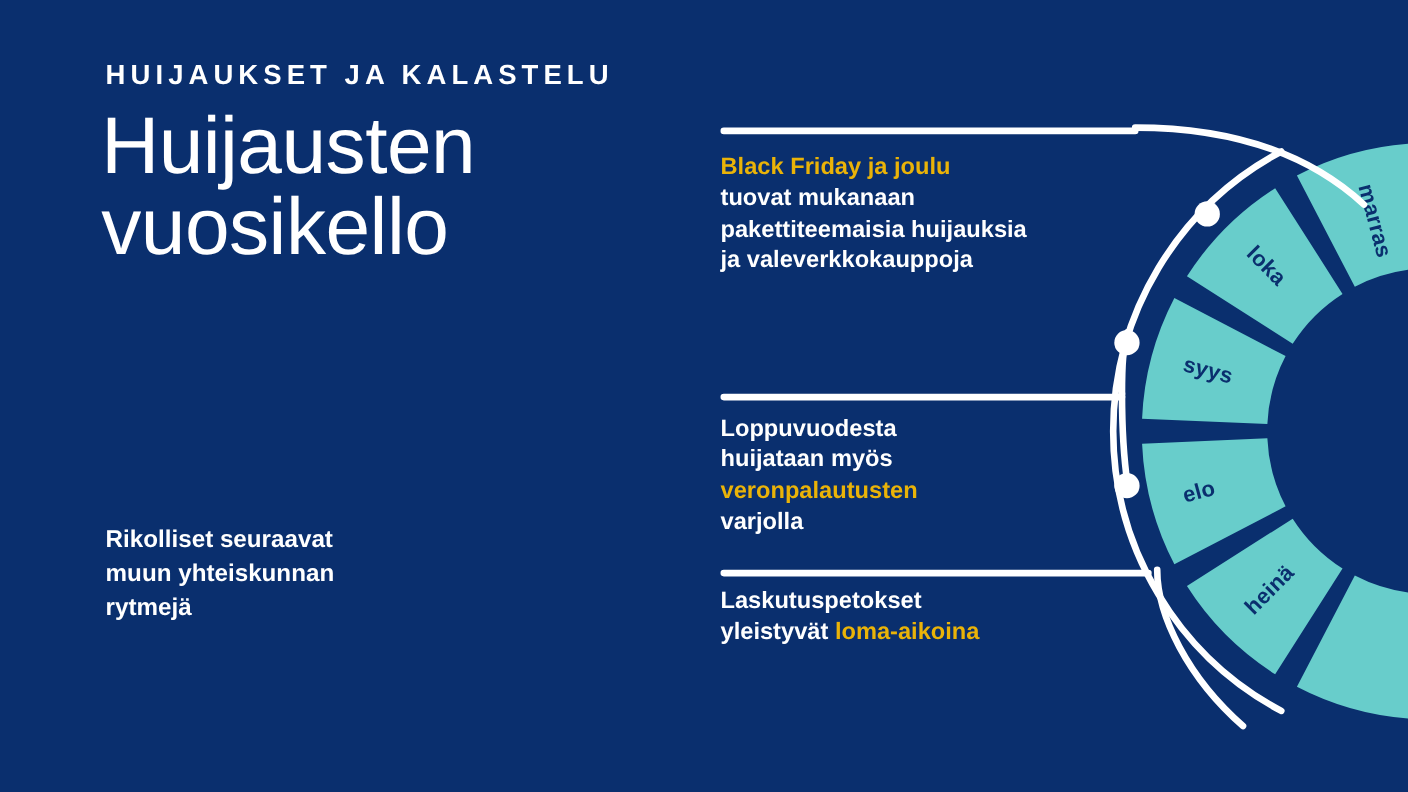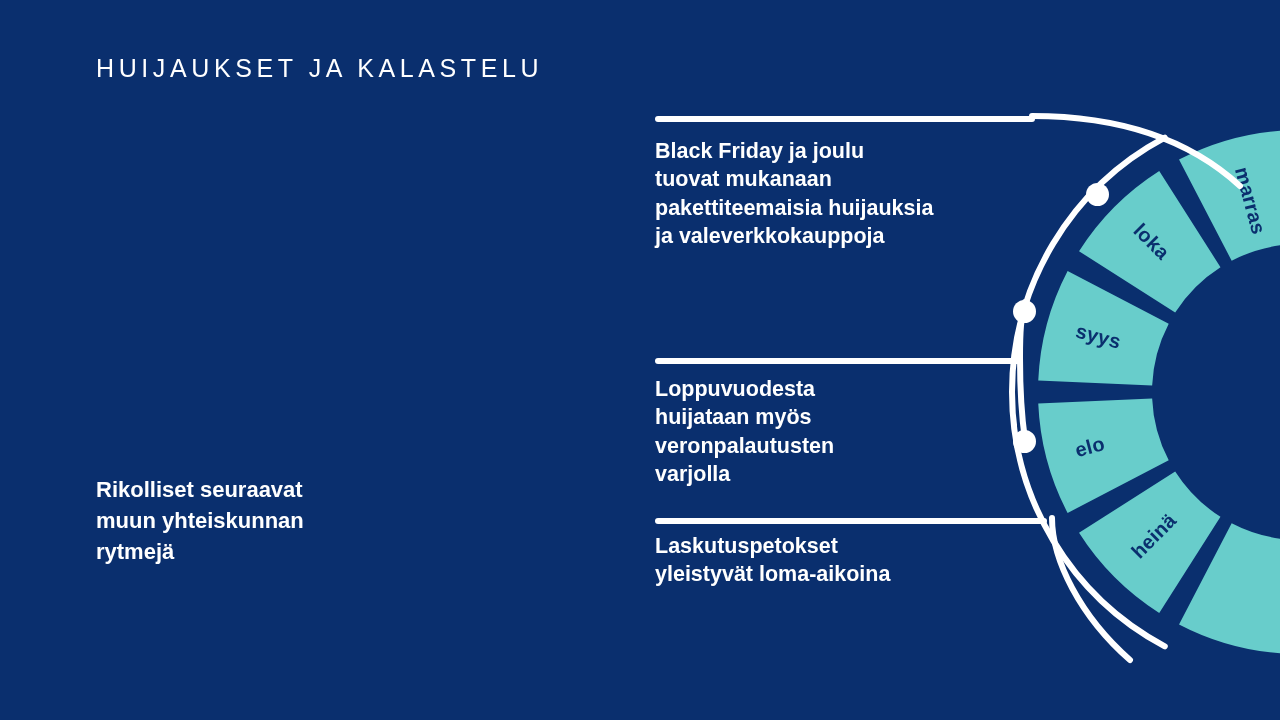"HUIJAUKSET JA KALASTELU" .eyebrow { font-weight: normal -> bold }
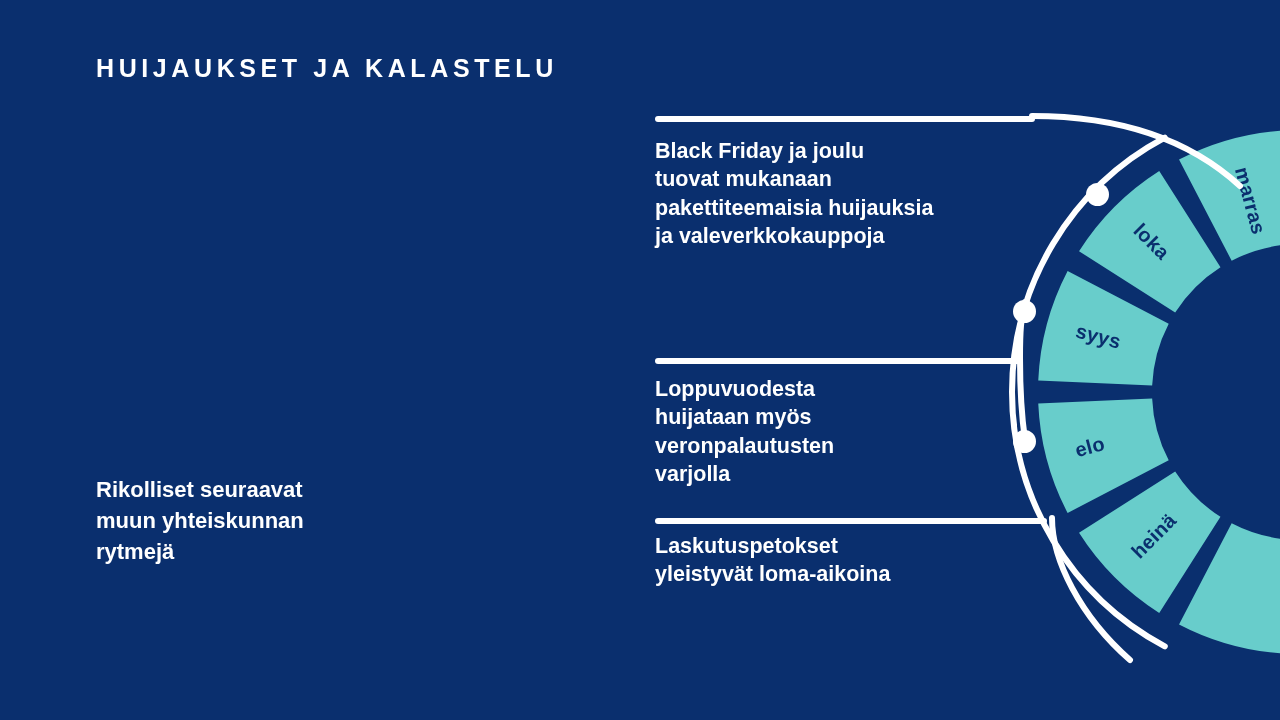"Huijausten" div.title { html: none -> <div>Huijausten vuosikello</div> }
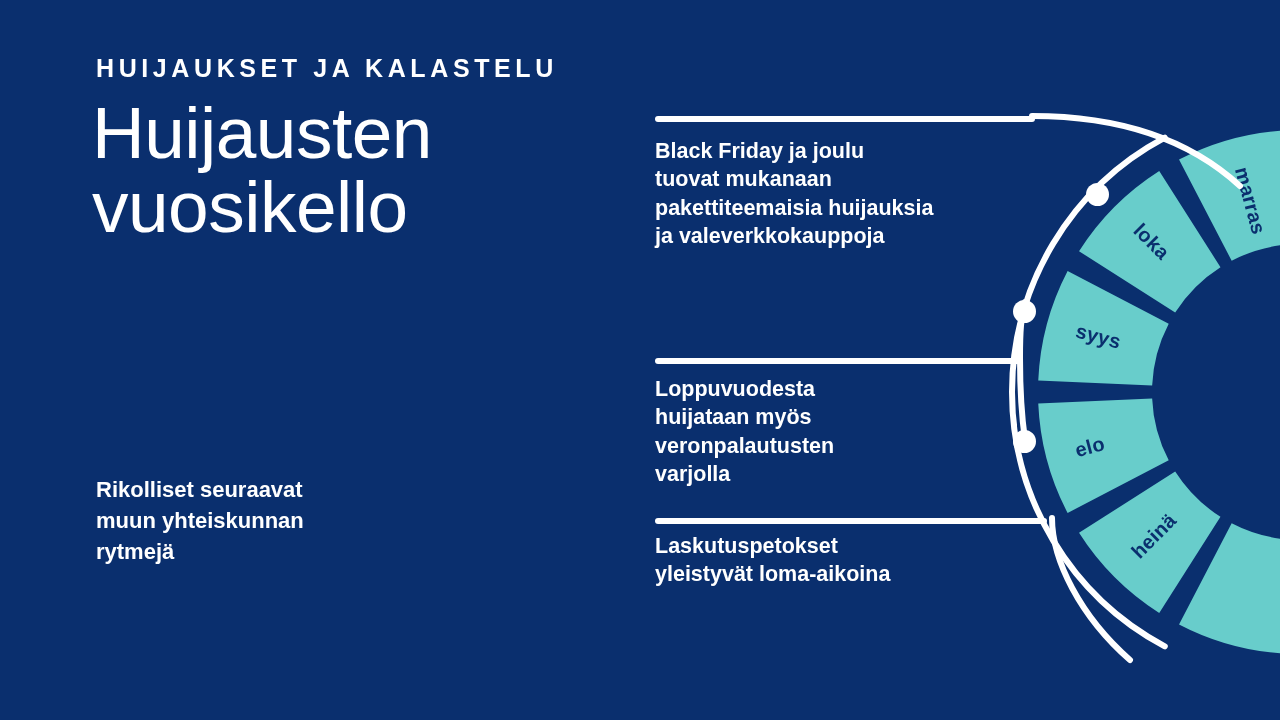"Black Friday ja joulu" .callout .hl { color: #ffffff -> #eab308 }
